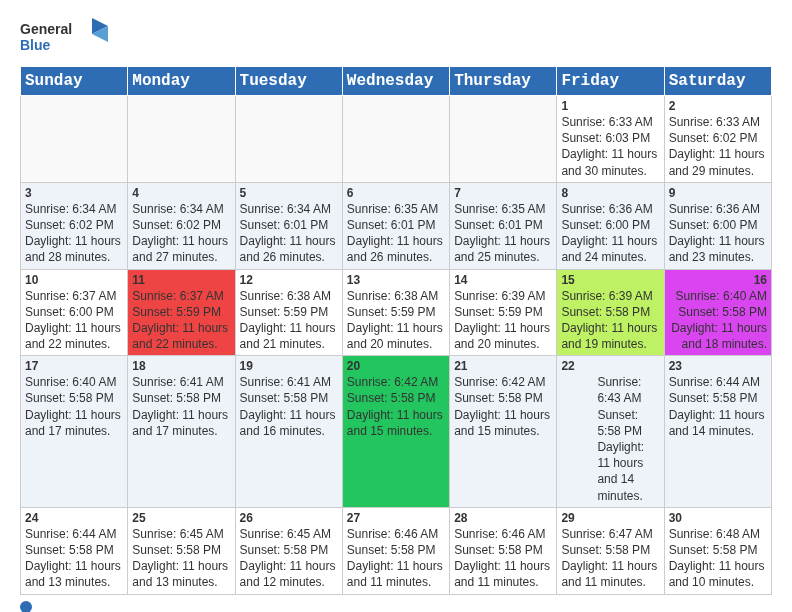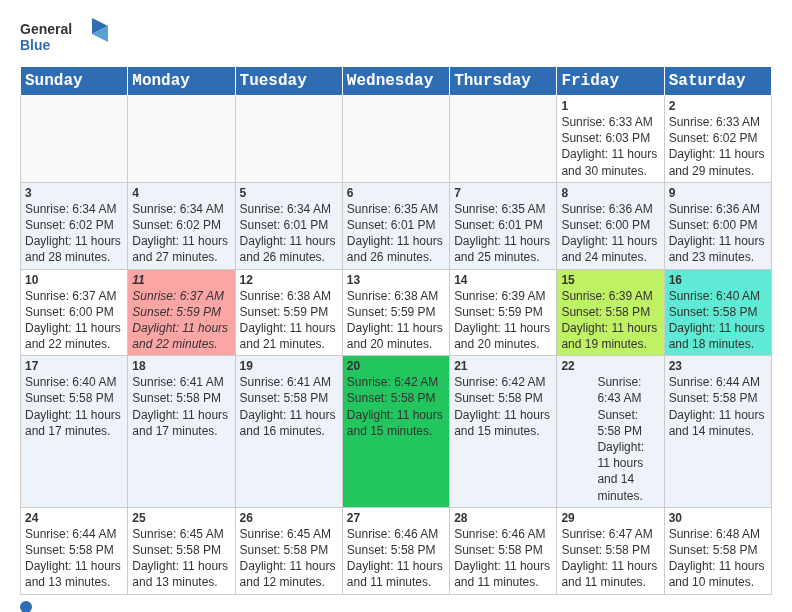"11" td { background: #fca5a5 -> #ef4444; font-style: italic -> none }
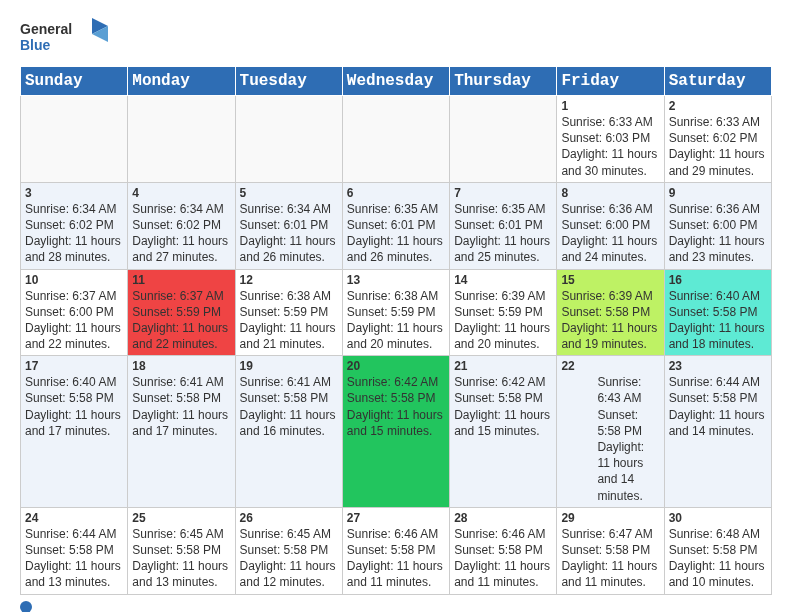"16" td { background: #5eead4 -> #d946ef; text-align: none -> right }
